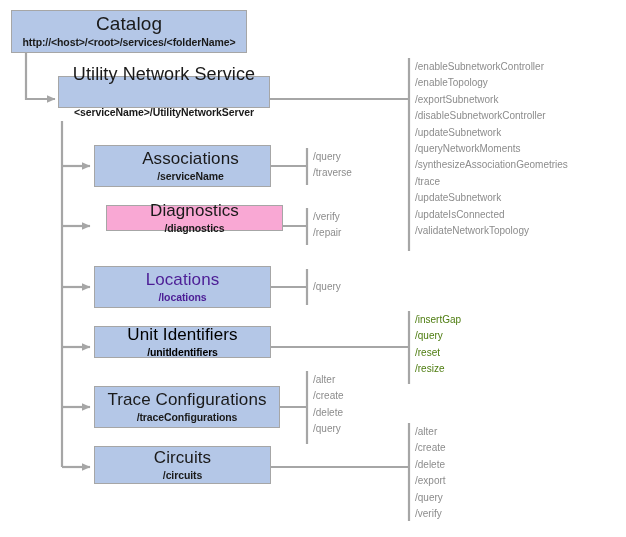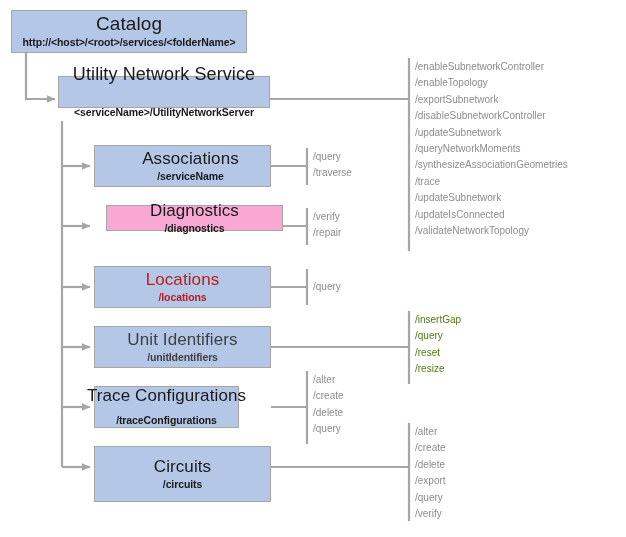"Locations" div.node { color: #b91c1c -> #4c1d95 }
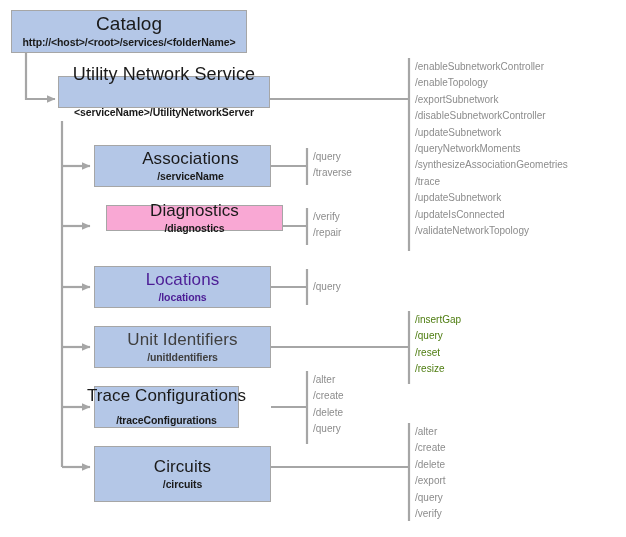"Unit Identifiers" div.node { color: #404040 -> #000000; height: 42px -> 32px }
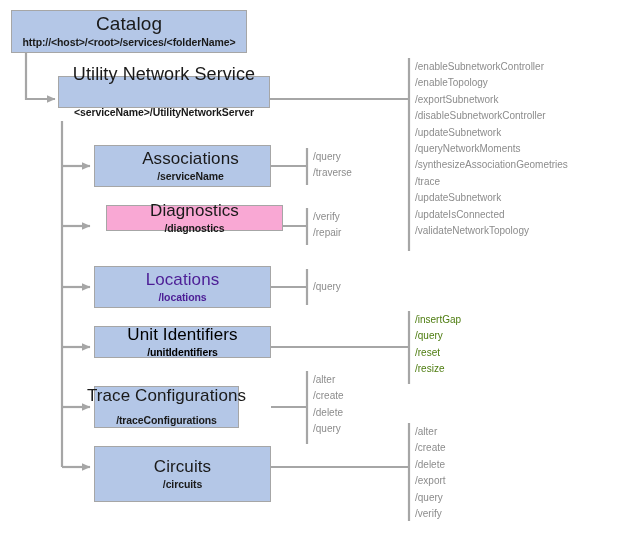"Trace Configurations" div.node { justify-content: space-between -> none; width: 145px -> 186px }
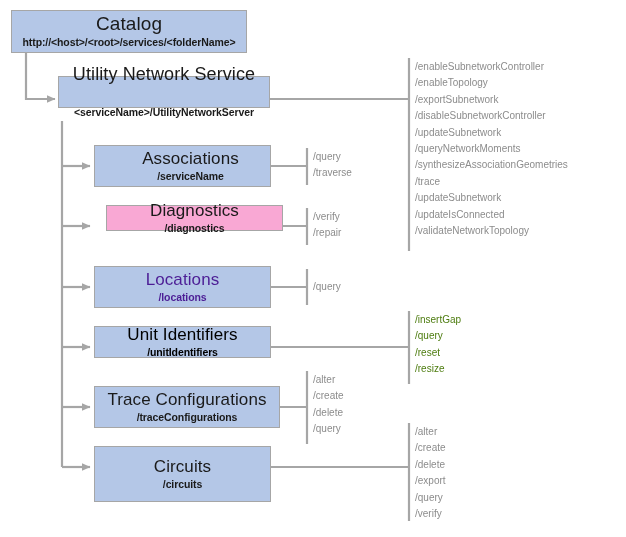"Circuits" div.node { height: 56px -> 38px }
